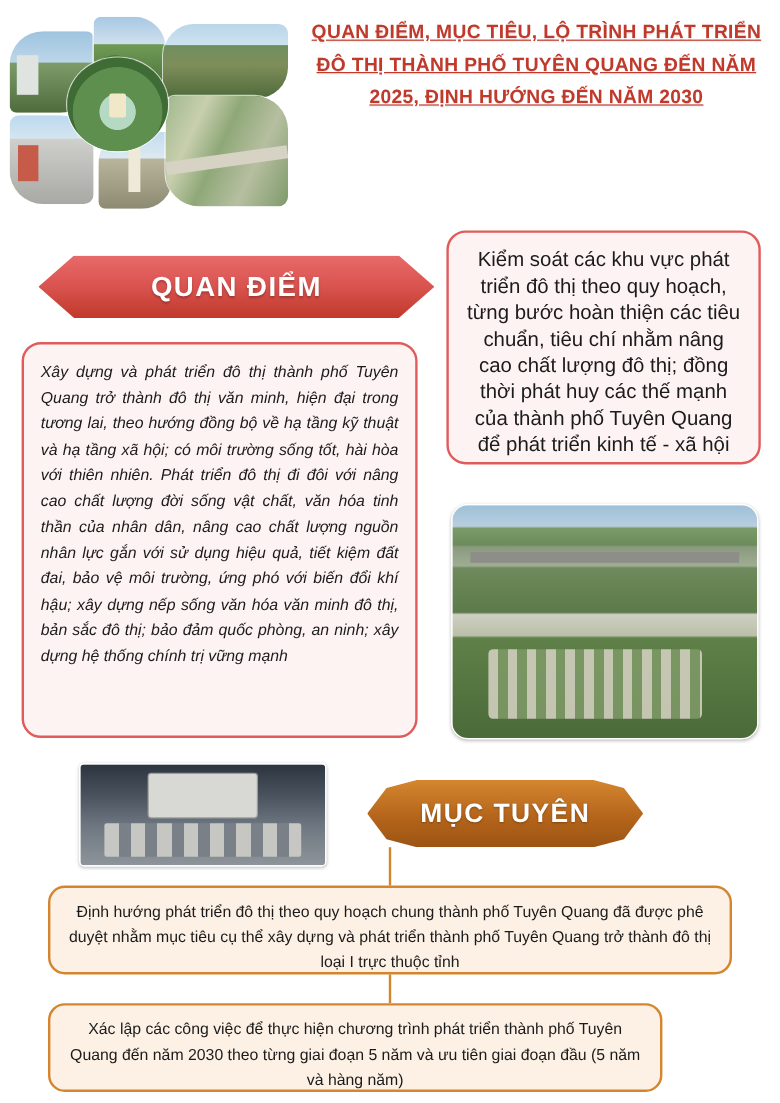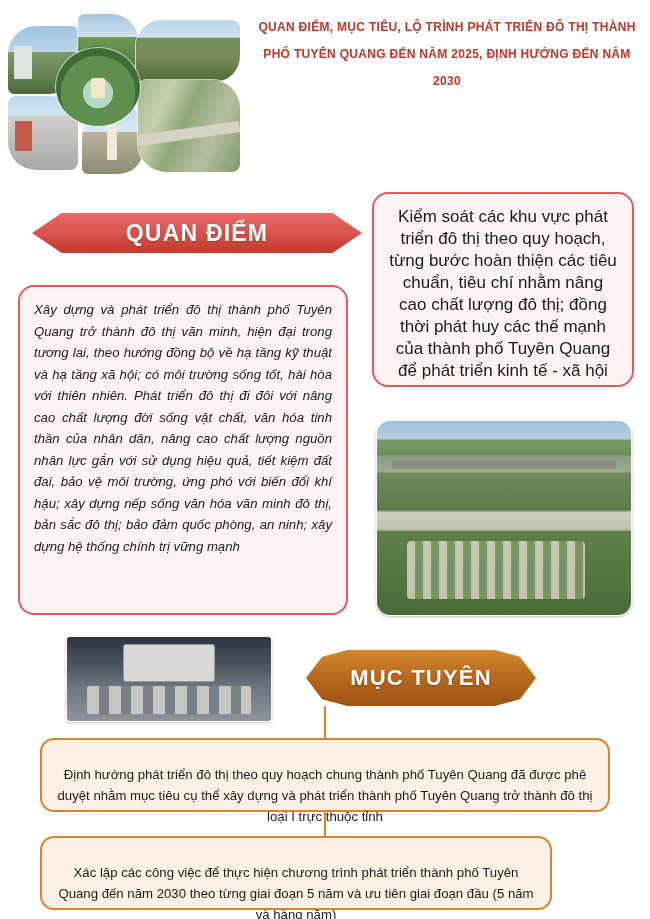"QUAN ĐIỂM, MỤC TIÊU, LỘ" .title { font-size: 12px -> 16px; text-decoration: none -> underline }
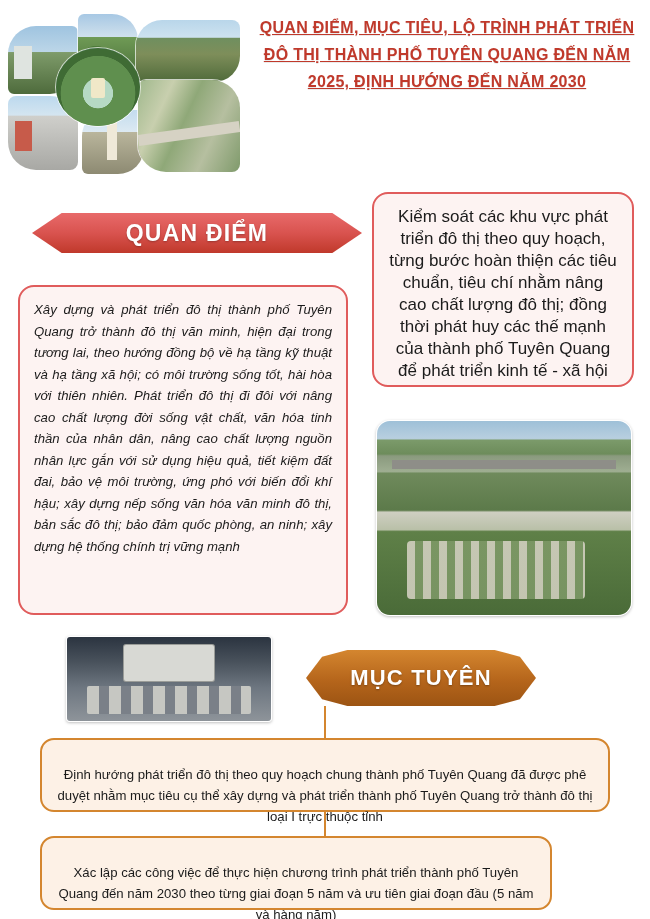"QUAN ĐIỂM" .banner-qd { height: 40px -> 52px }
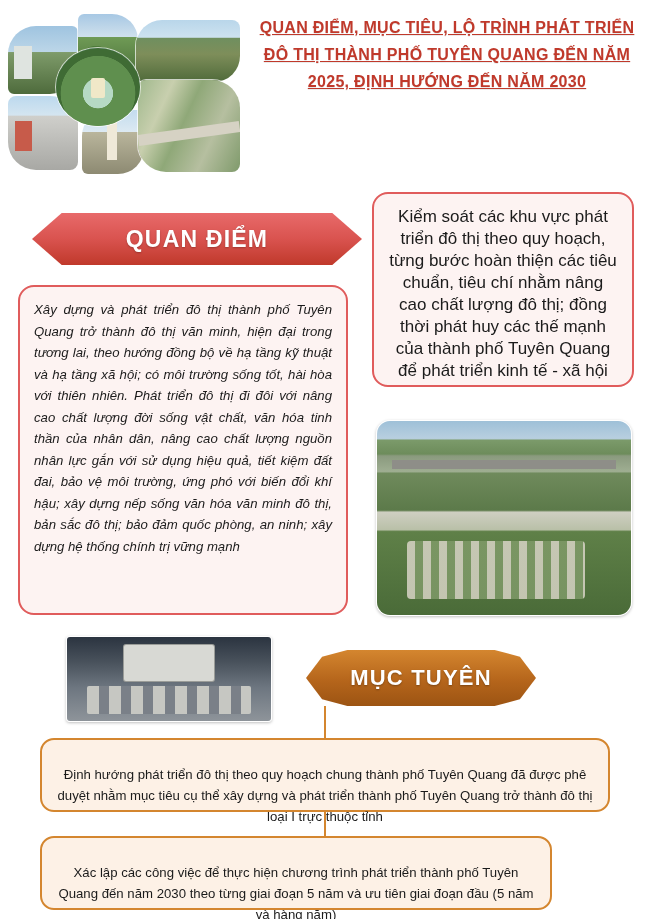"Định hướng phát triển đô" .goal { padding: 24px 14px -> 9px 14px }
